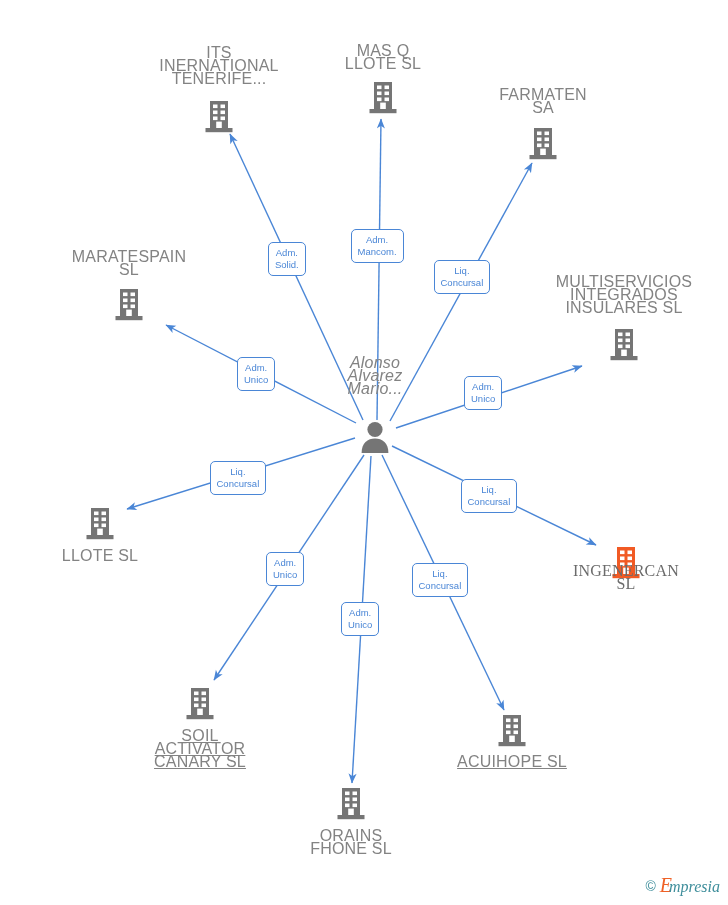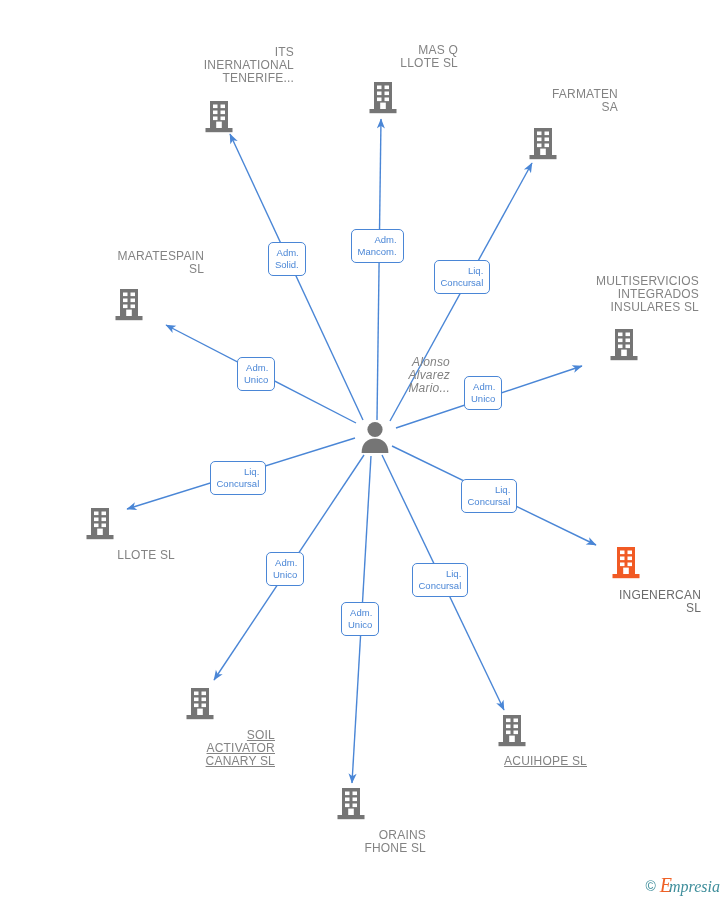"ITS" .node-label { font-size: 12px -> 16px; text-align: right -> center }
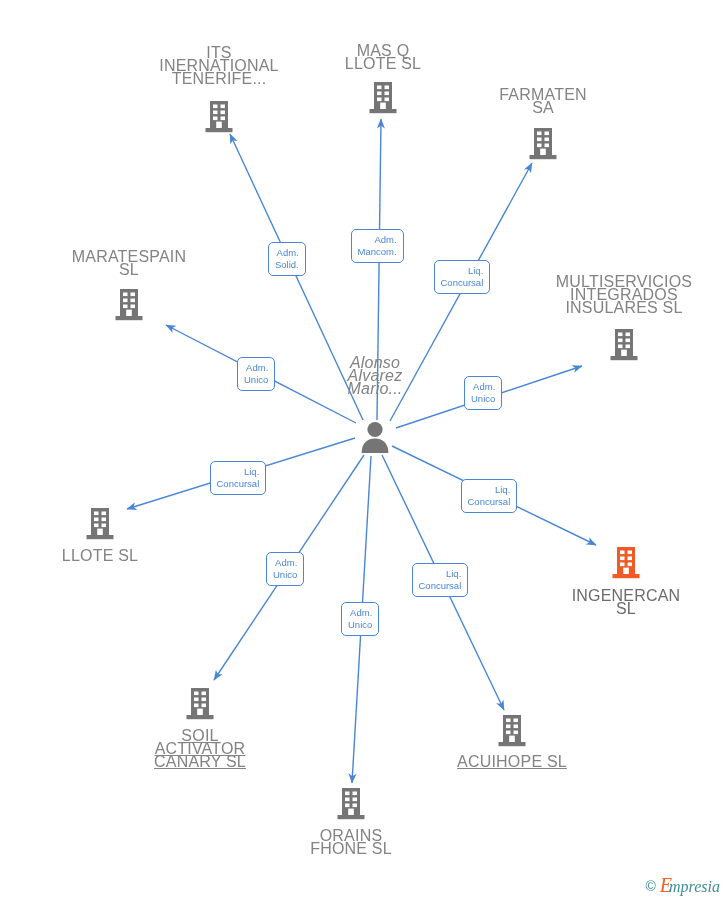"Adm." .edge-label { text-align: right -> center }
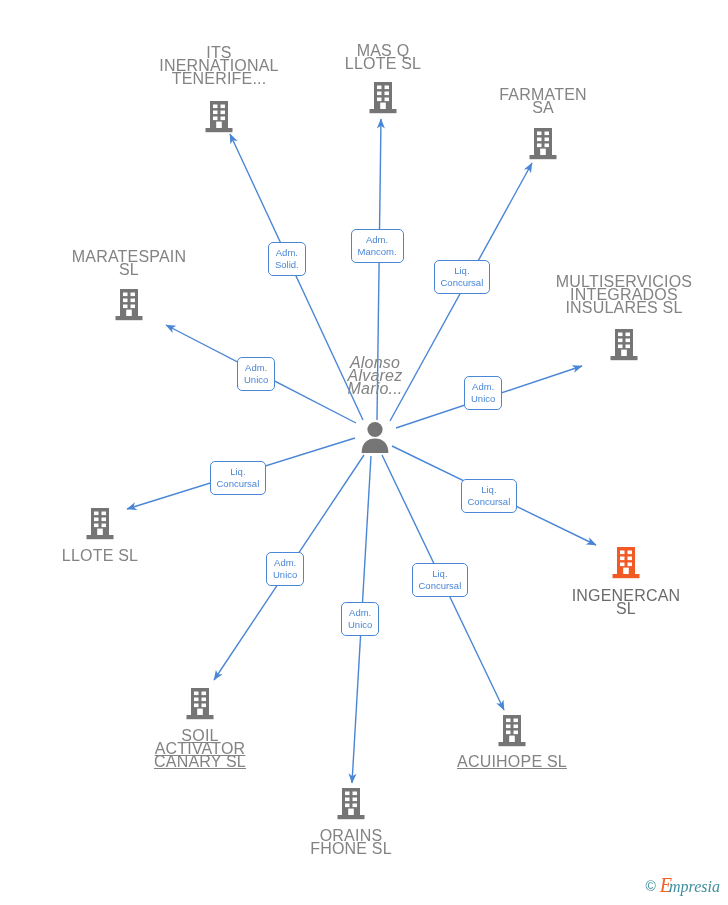"INGENERCAN" div.node-label { font-family: none -> Liberation Serif, serif; top: 589px -> 564px }
